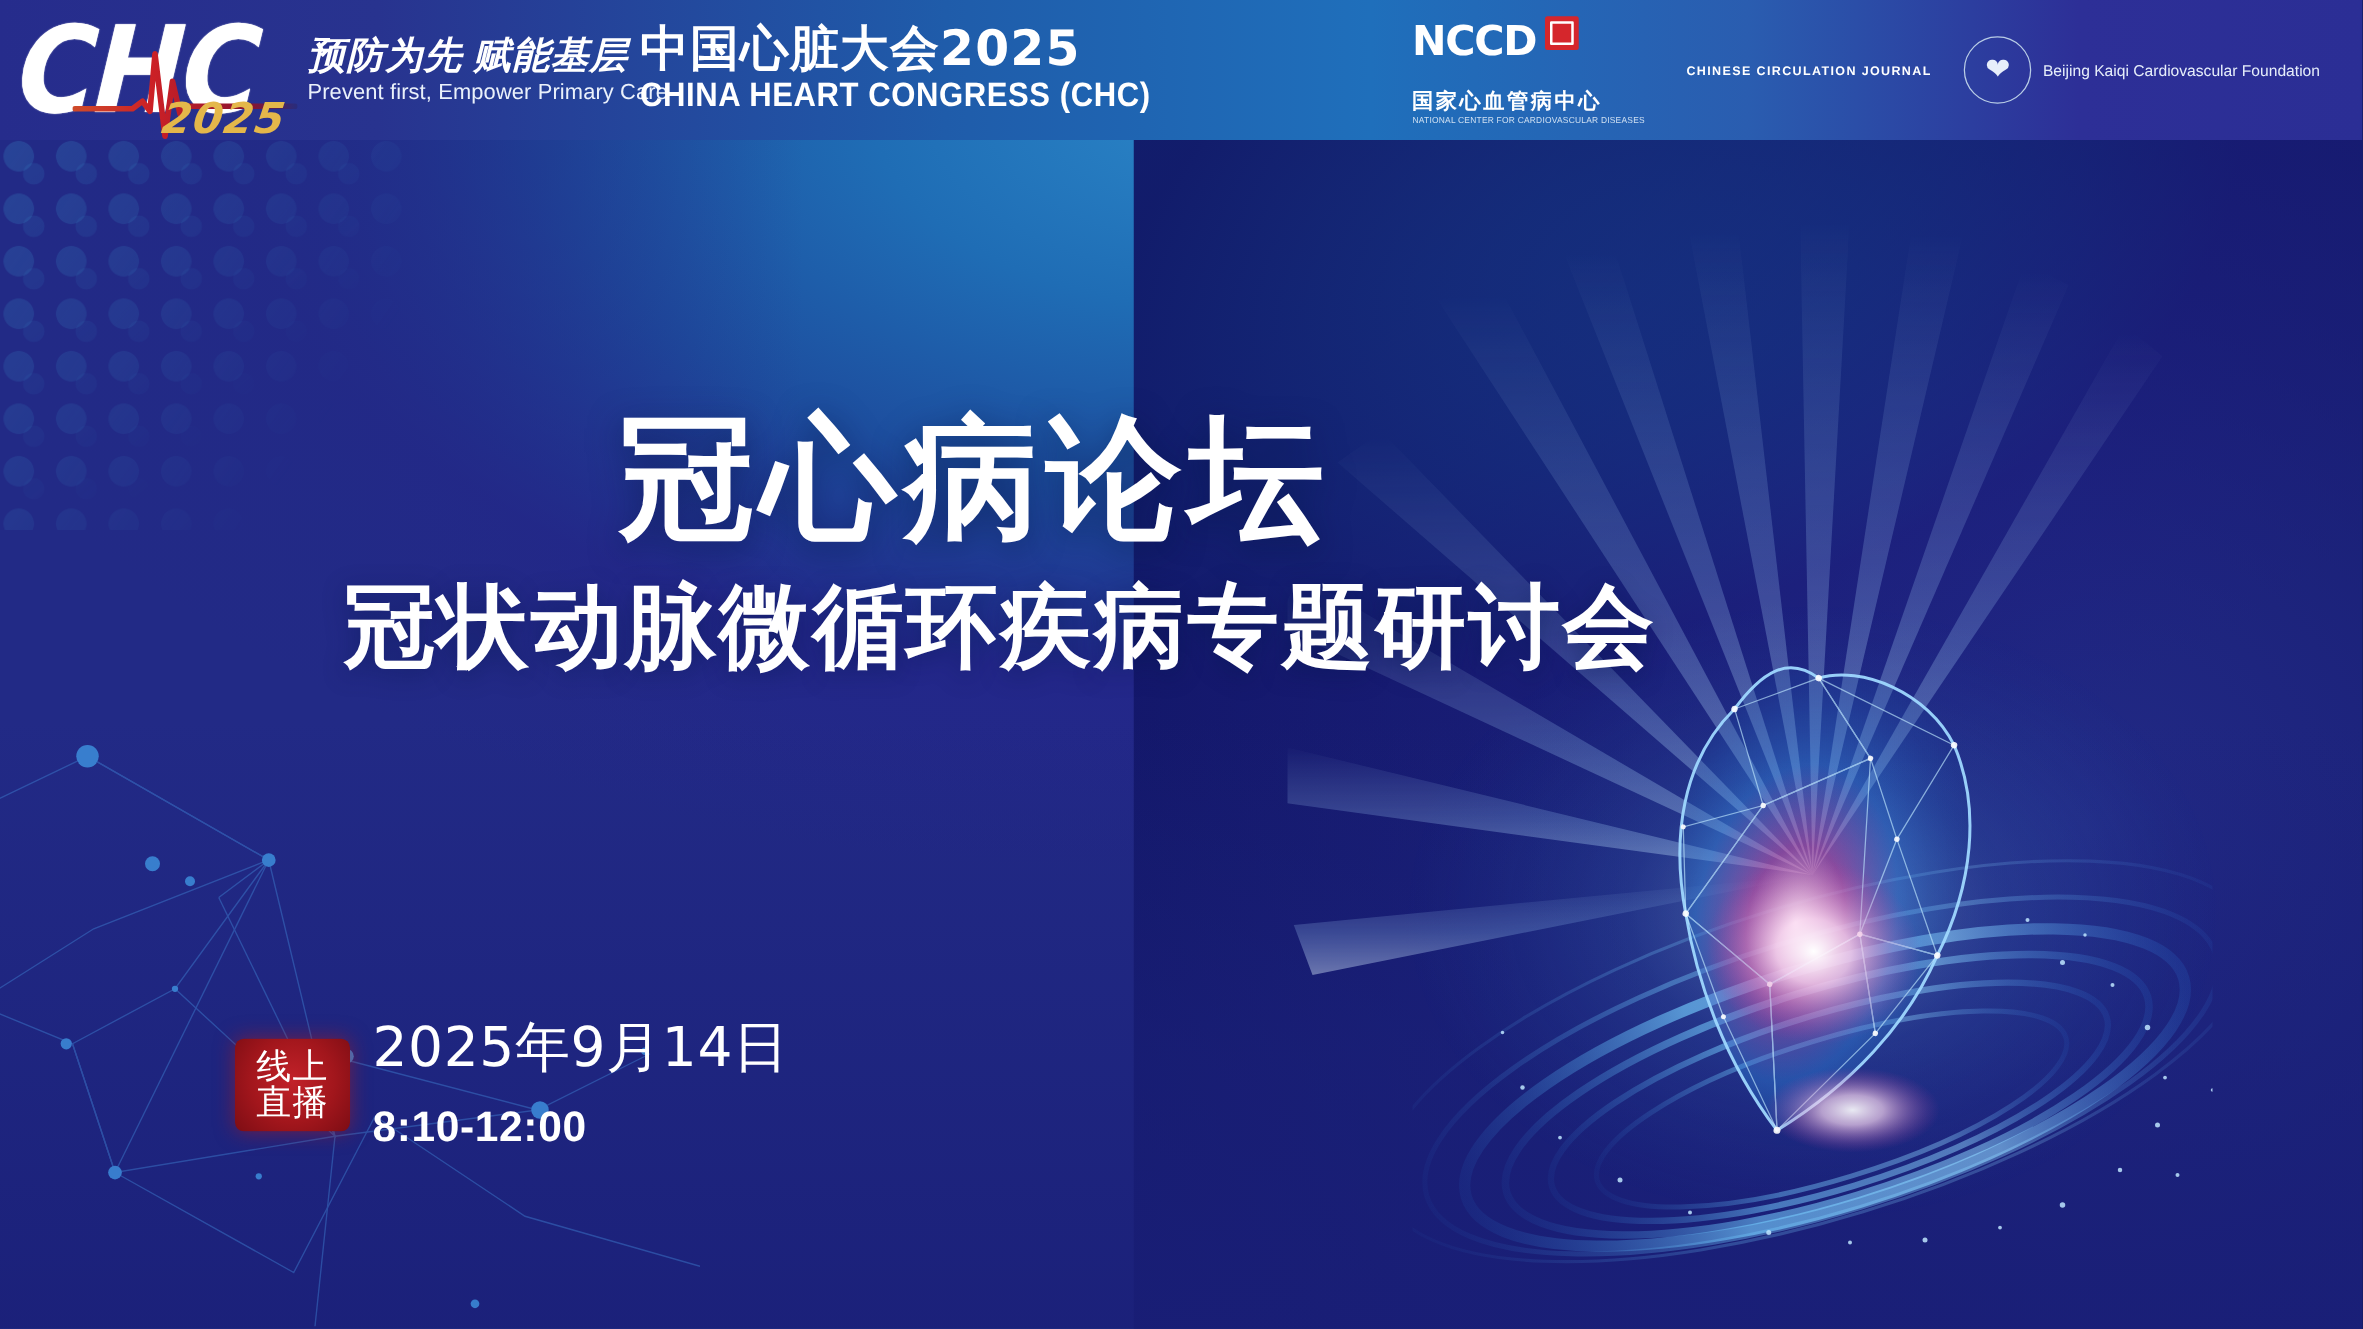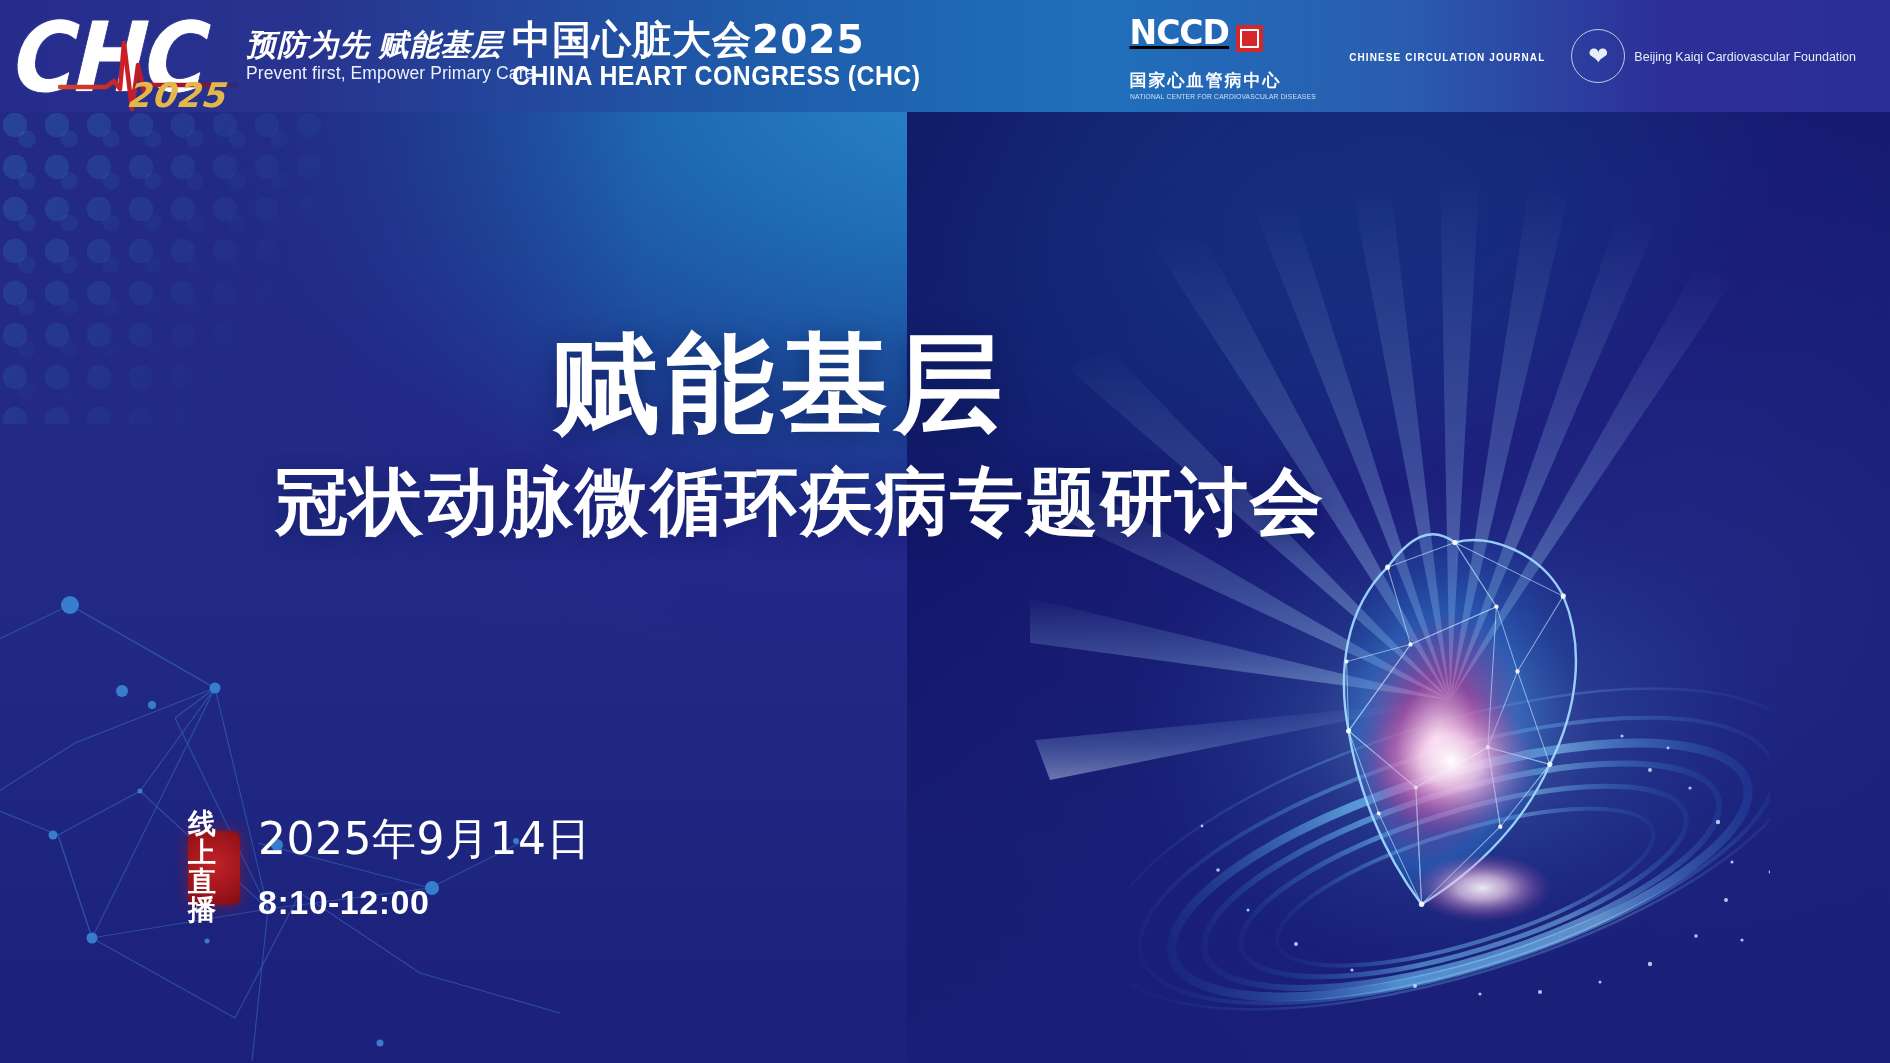"NCCD" .nccd-top { align-items: flex-end -> flex-start; text-decoration: underline -> none }
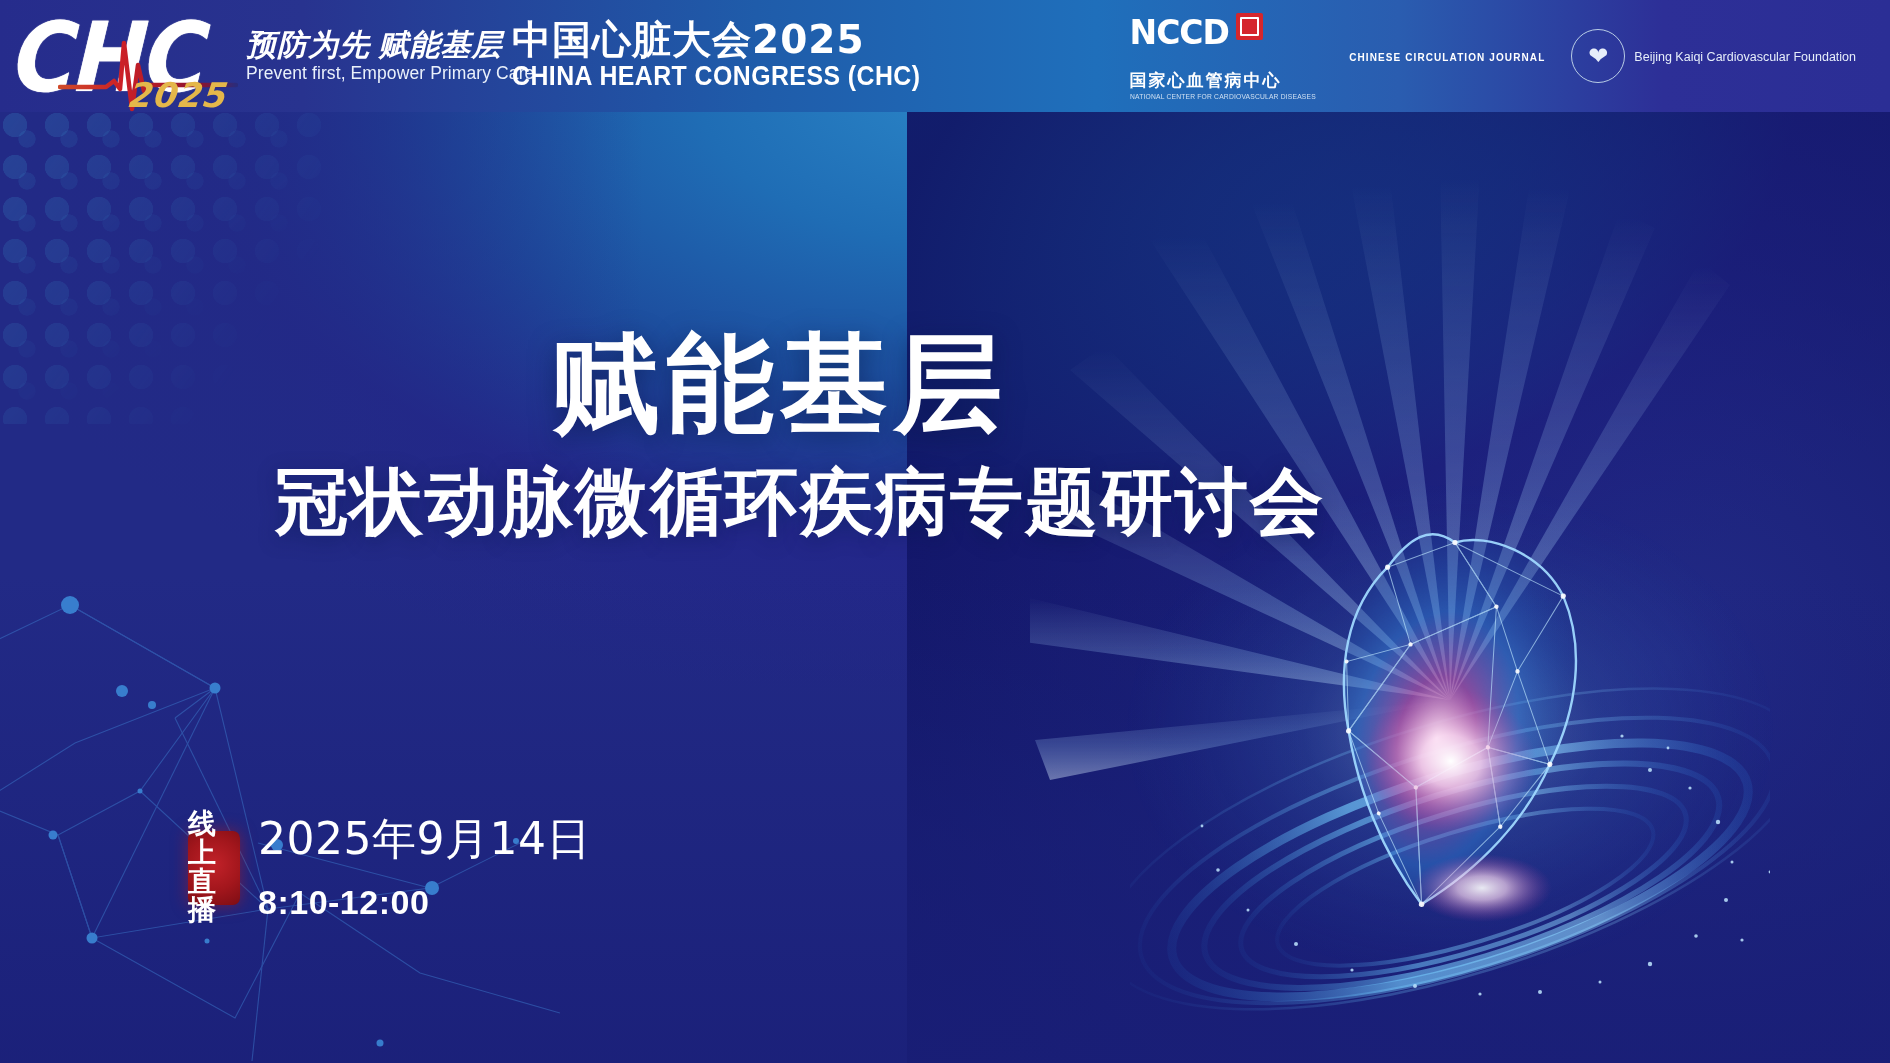"赋能基层" div.main-title { text: 赋能基层 -> 冠心病论坛 }
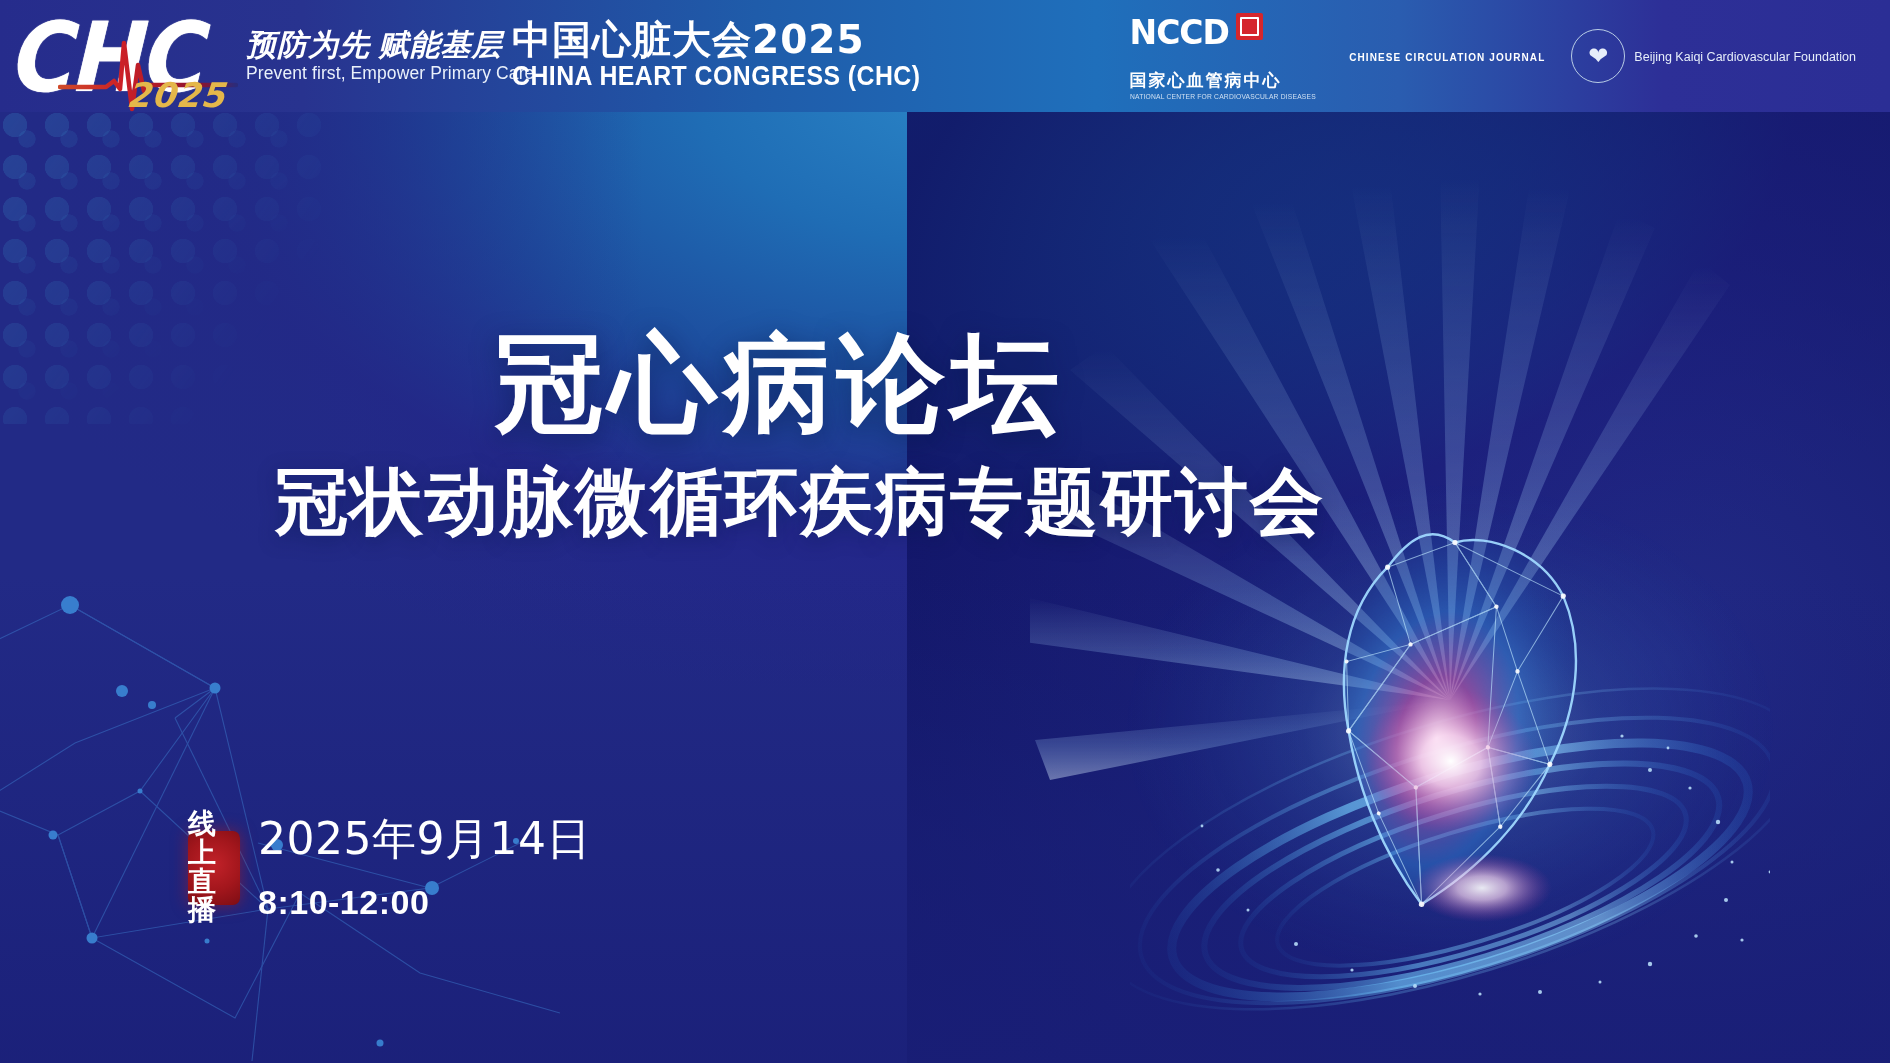"线上" .live-badge { font-weight: 700 -> 400; width: 52px -> 92px }
